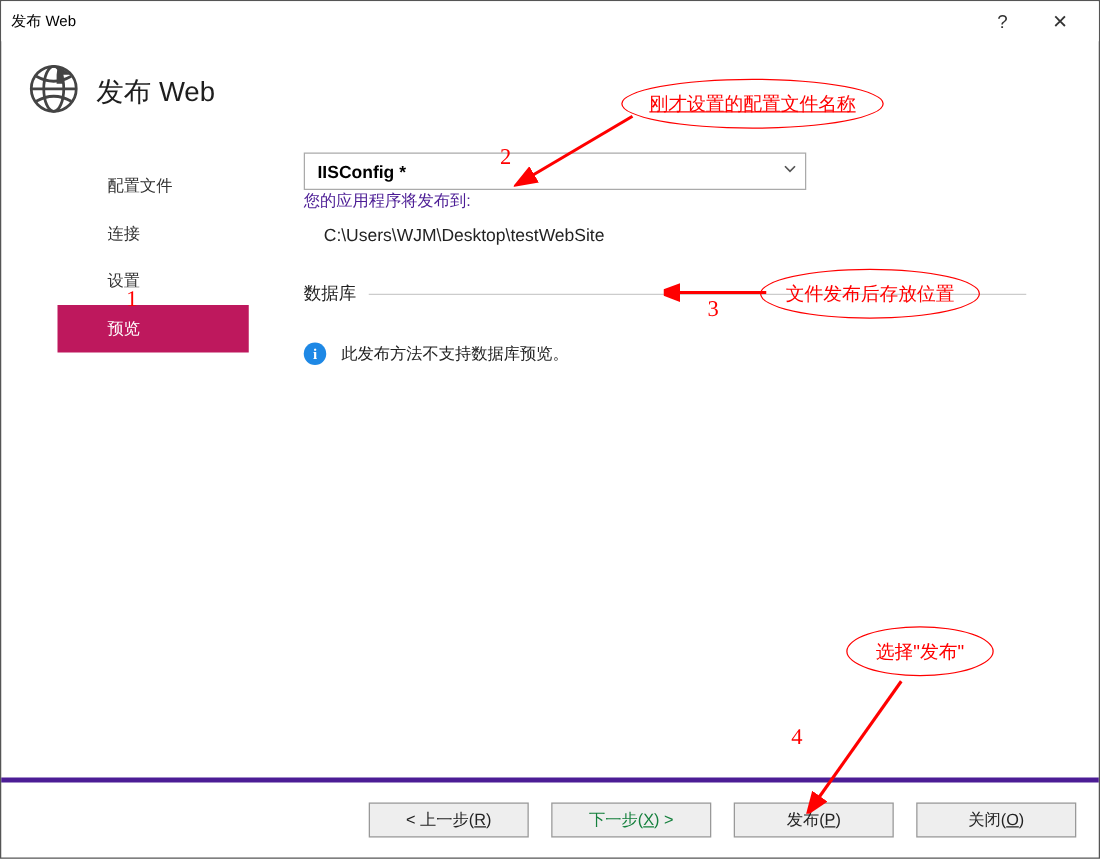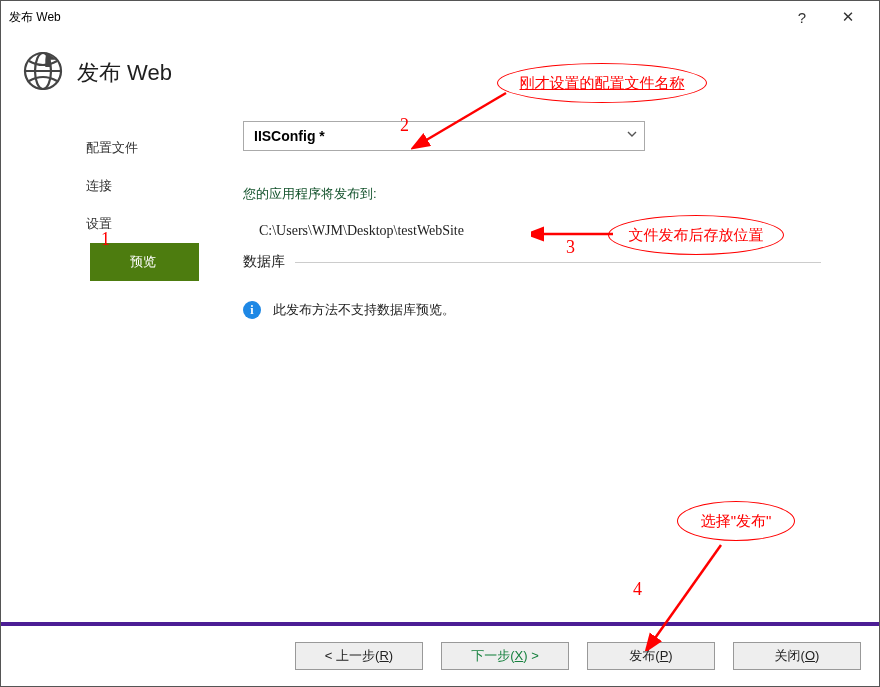"IISConfig *" .profile-row { margin-bottom: 34px -> none }
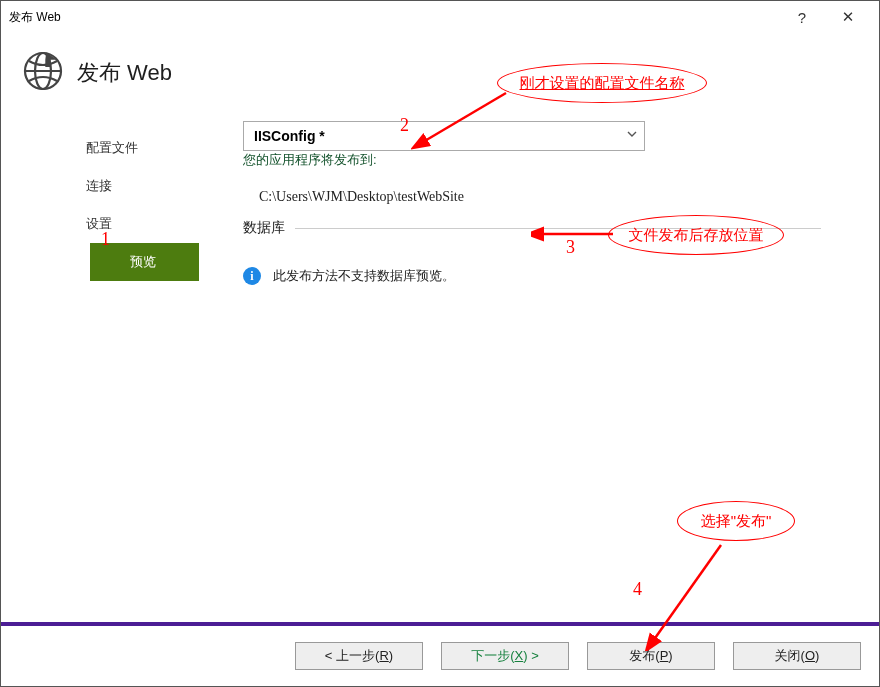"您的应用程序将发布到:" .label { color: #14532d -> #4c1d95; margin-bottom: 20px -> 10px }
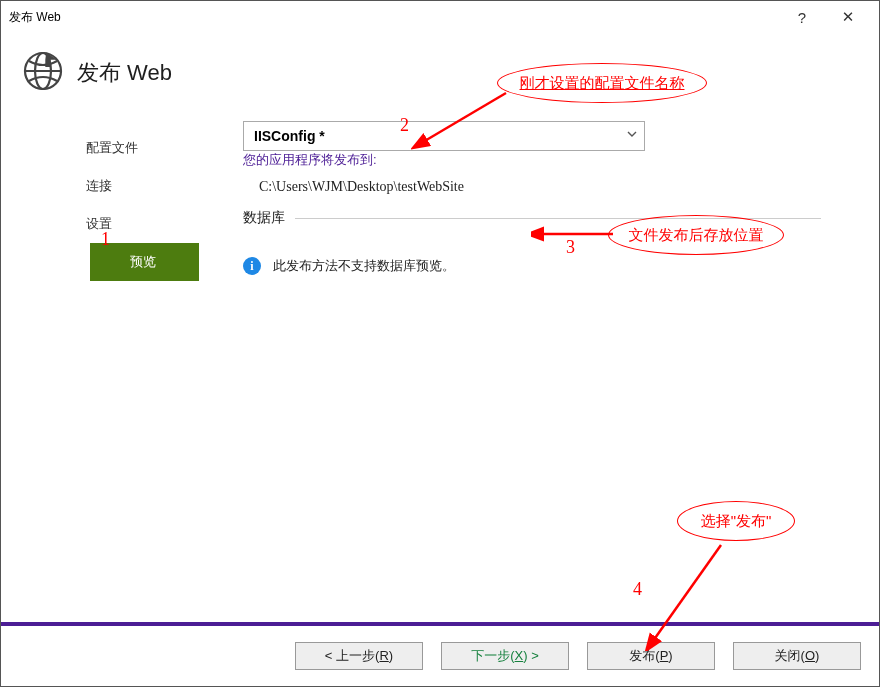"C:\Users\WJM\Desktop\testWebSite" .path { font-family: Liberation Serif, serif -> none; margin-bottom: 14px -> 30px }
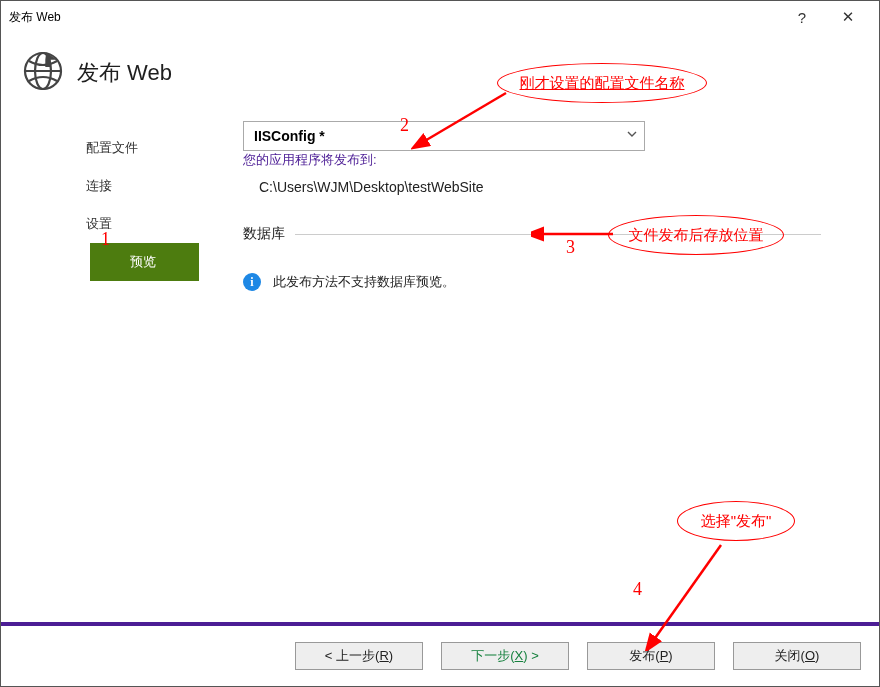"预览" .side-item.active { background: #4d7c0f -> #be185d; margin-left: 44px -> none }
